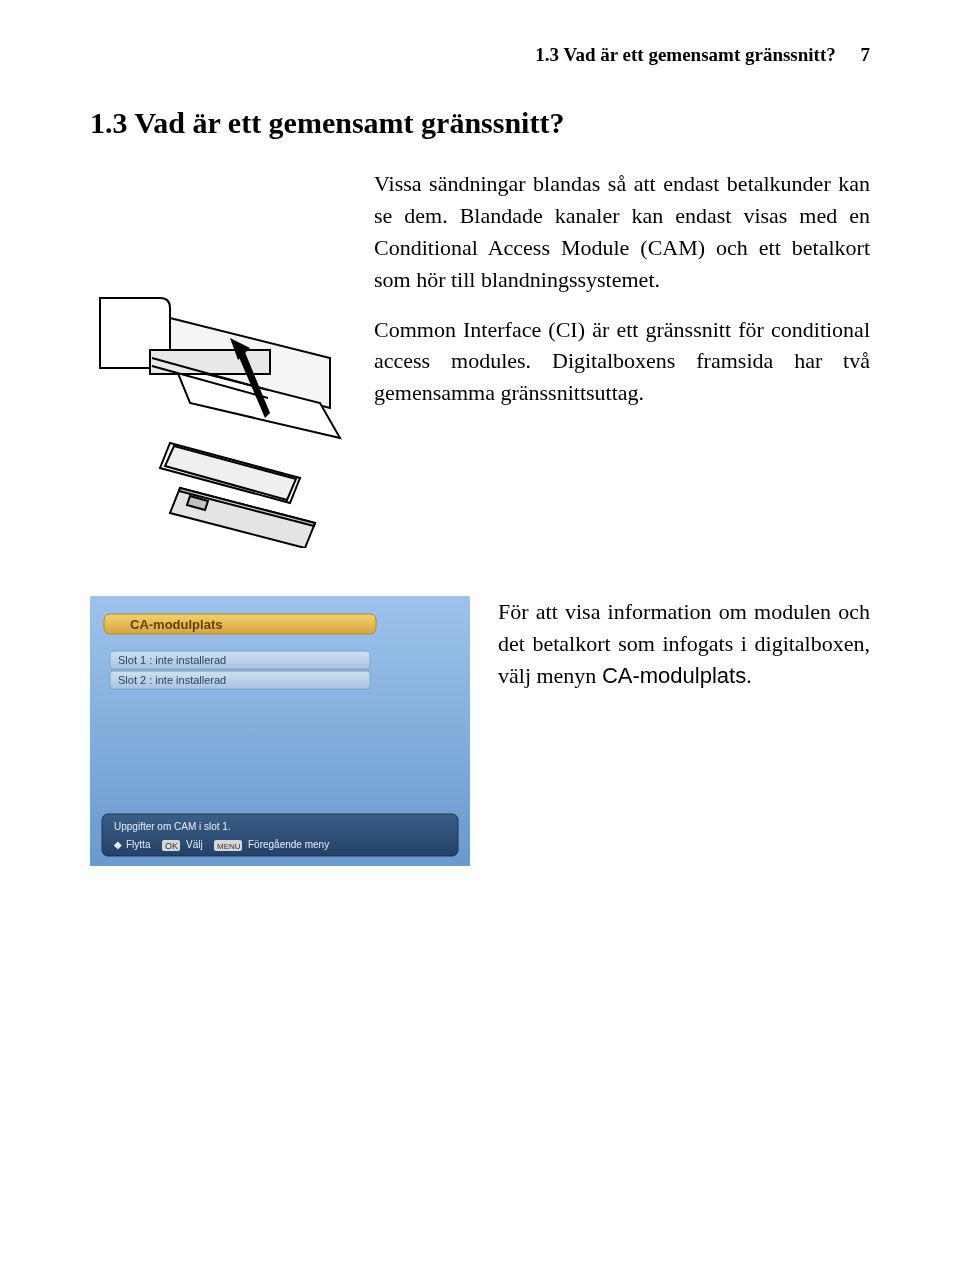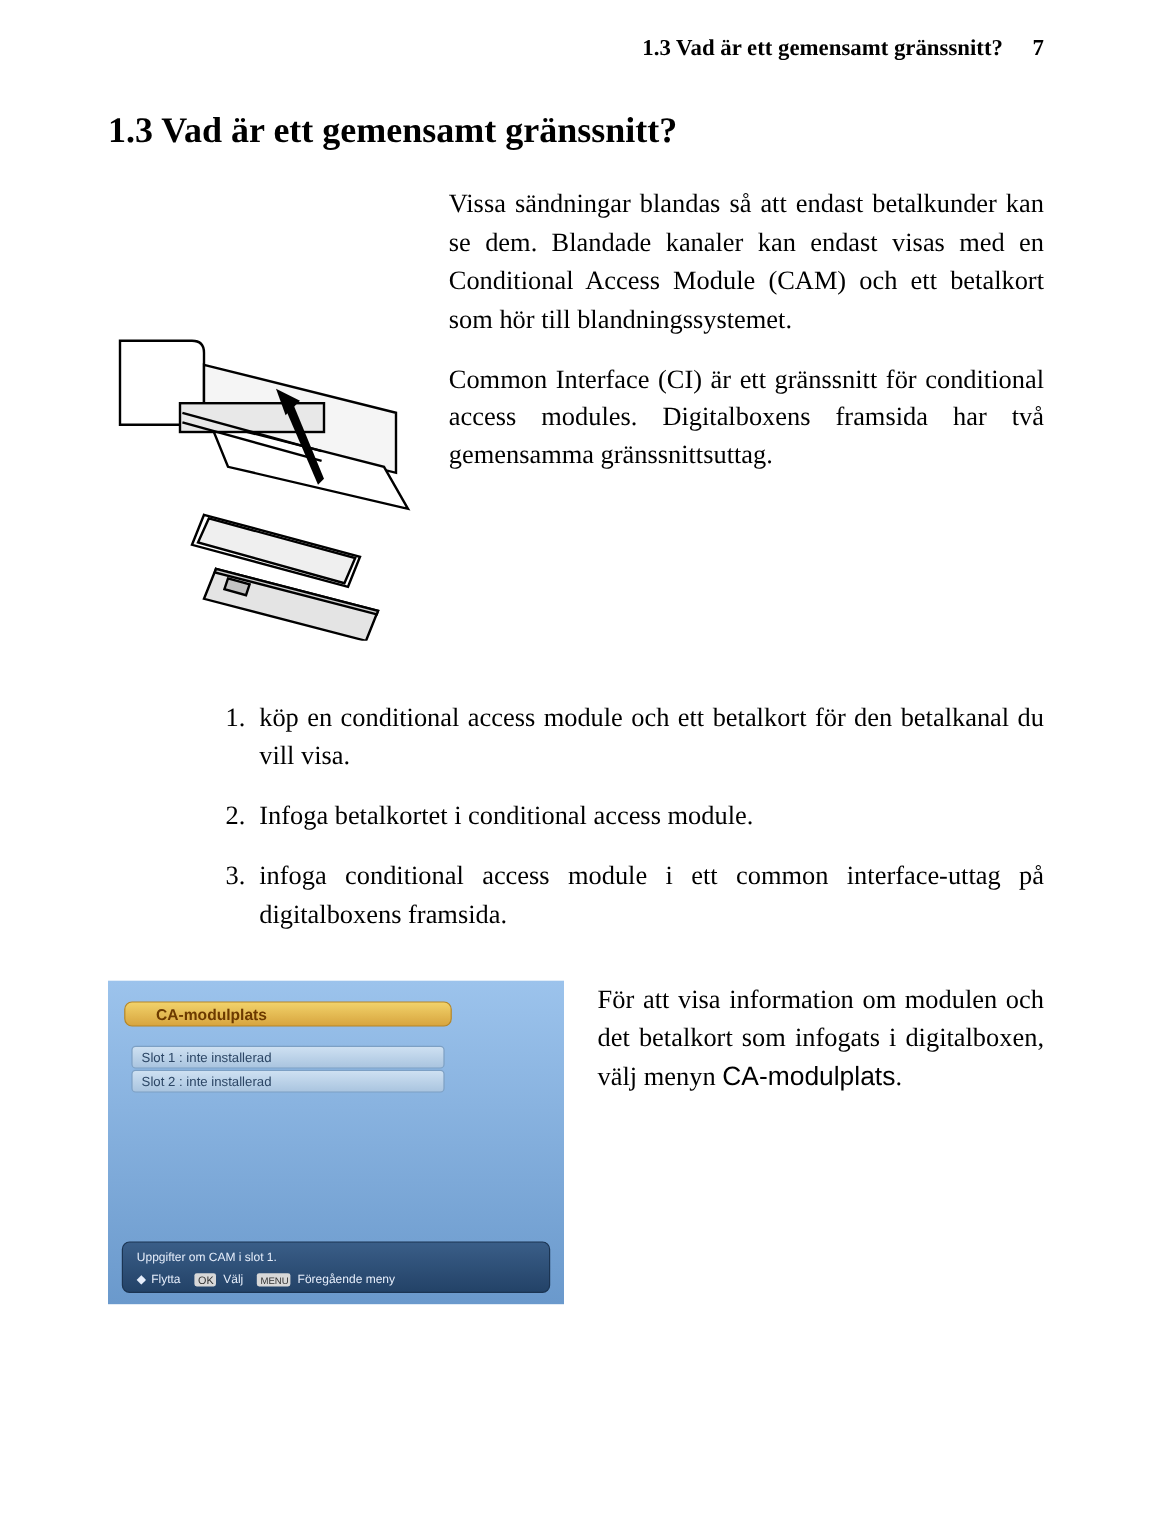"1.3 Vad är ett gemensamt" .page { padding: 30px 90px 40px 90px -> 44px 90px 40px 90px }
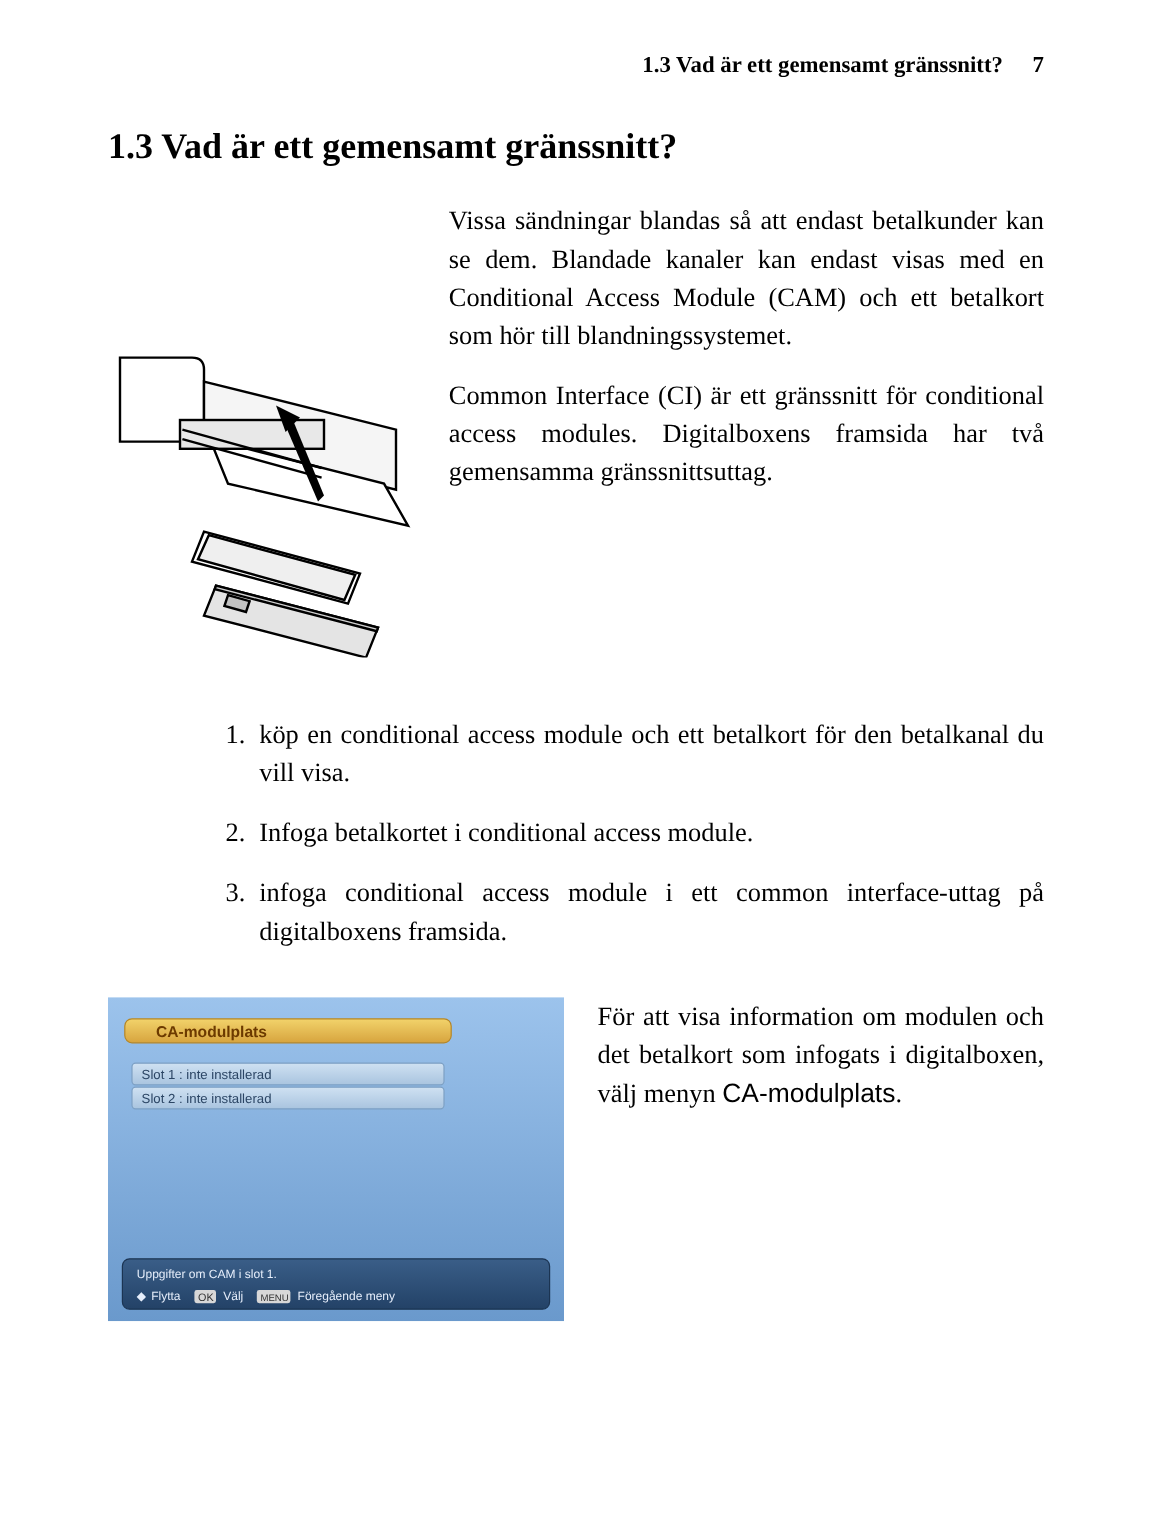"köp en conditional access module" ol.steps { html: <ol> <li>köp en conditional access module och ett betalkort för den betalkanal du vill visa.</li> <li>Infoga betalkortet i conditional access module.</li> <li>infoga conditional access module i ett common interface-uttag på digitalboxens framsida.</li> </ol> -> none }
